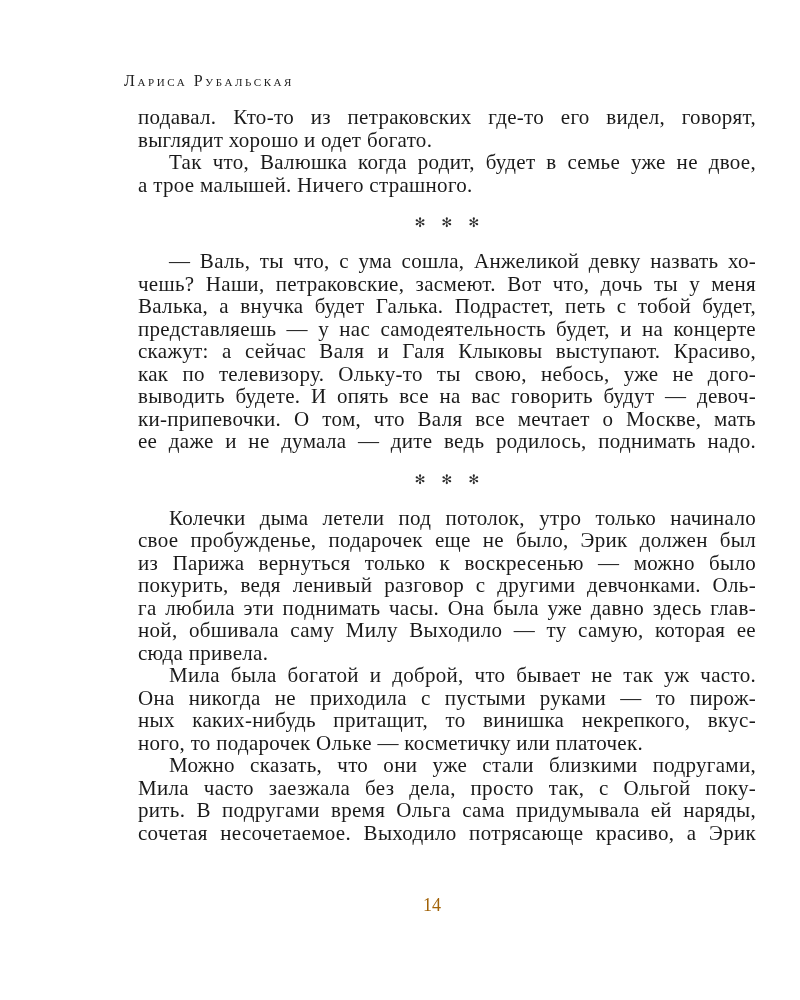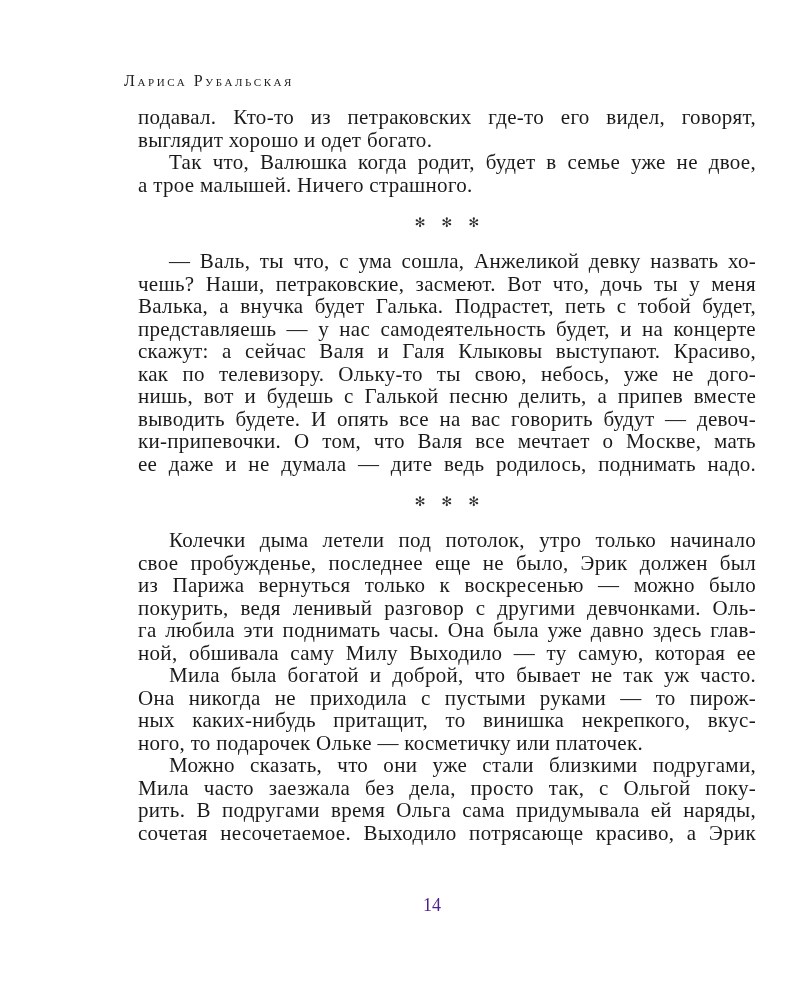"нишь, вот и будешь с" div.text-line { html: <div>нишь, вот и будешь с Галькой песню делить, а припев вместе</div> -> none }
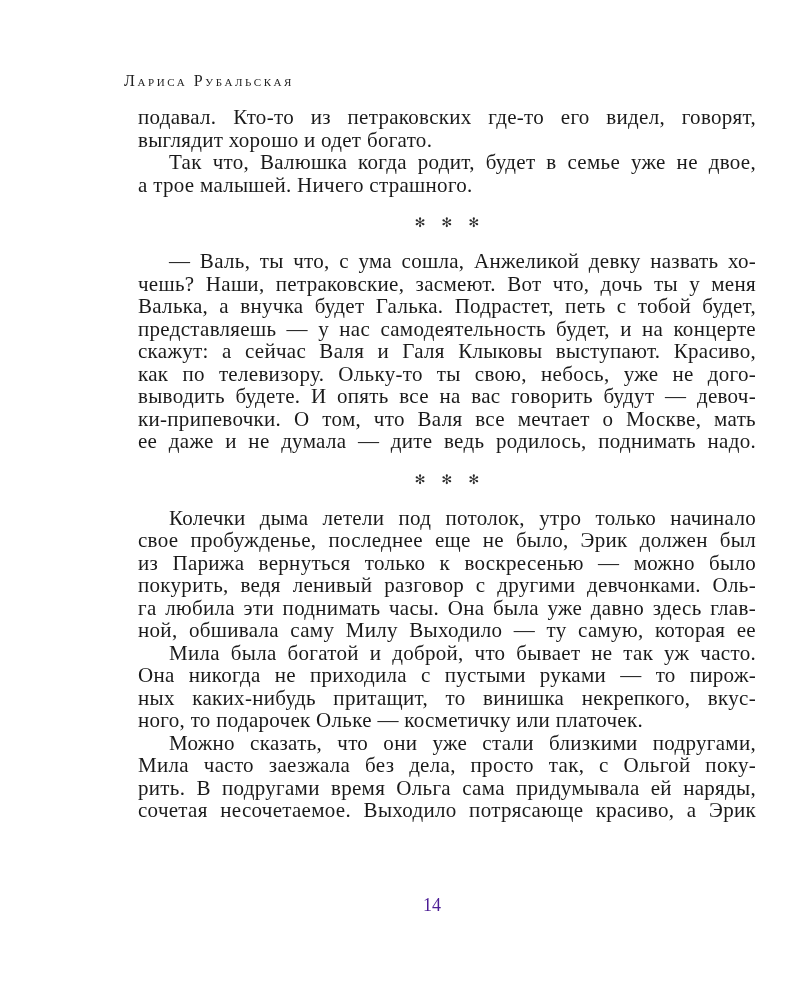"свое пробужденье, последнее еще не" div.text-line { text: последнее -> подарочек }
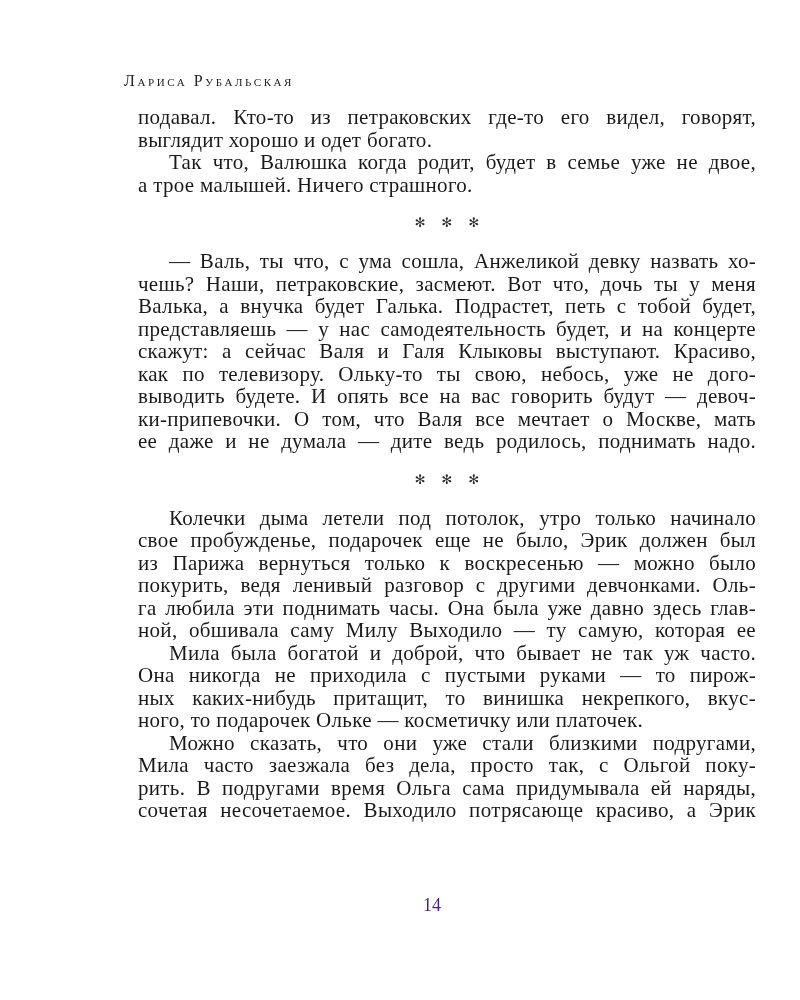"сюда привела." div.text-line { html: none -> <div>сюда привела.</div> }
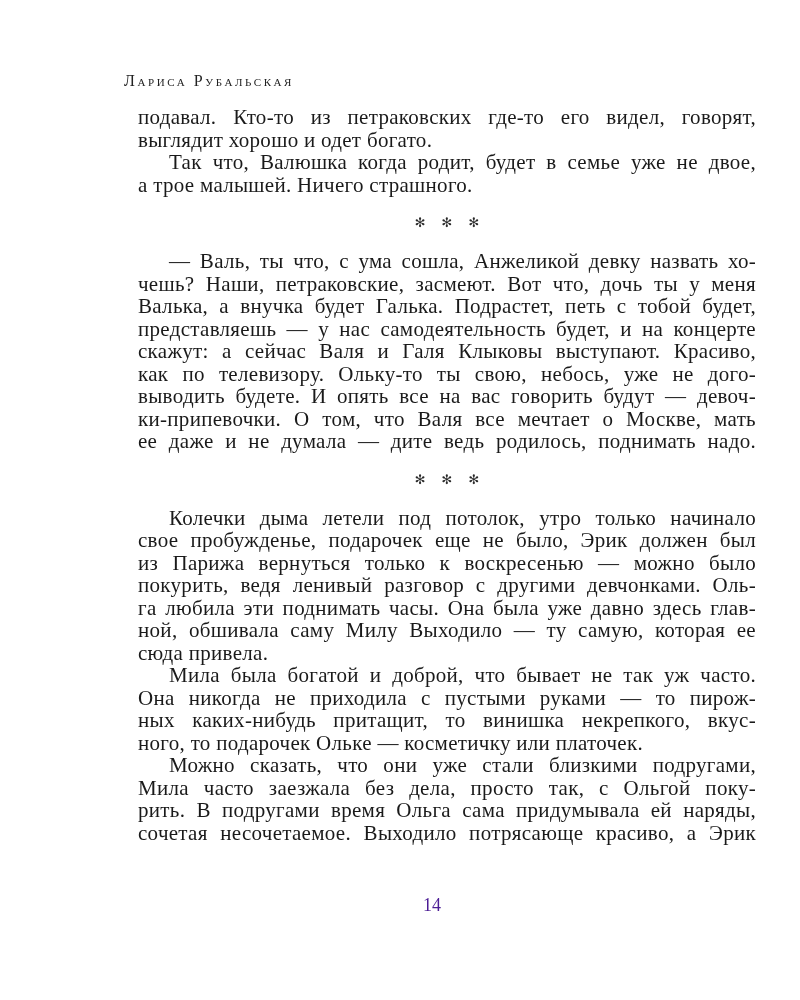"14" .page-number { color: #4c1d95 -> #a16207 }
